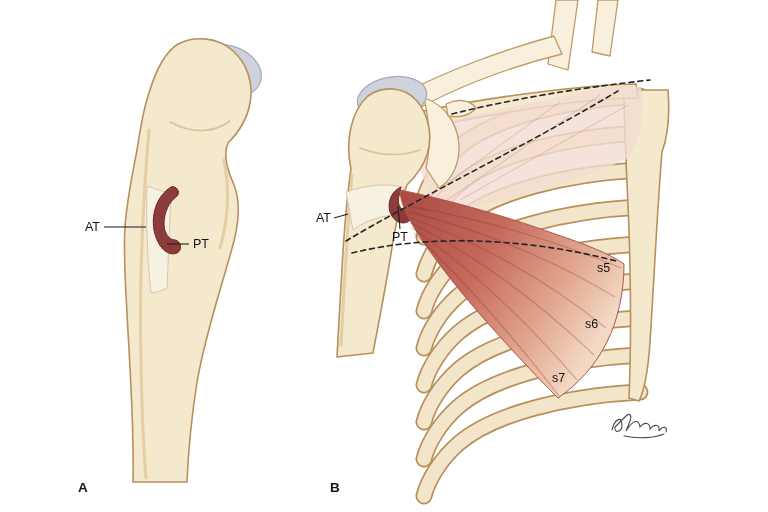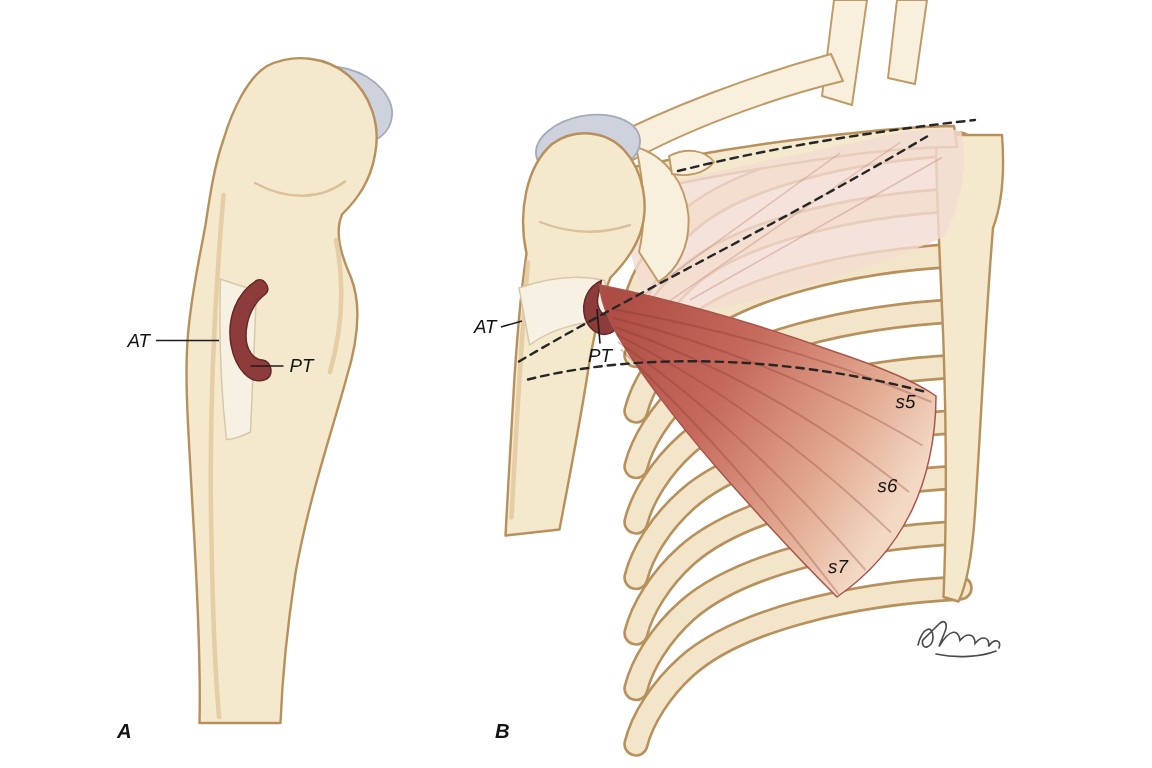"AT" .stage { font-style: italic -> none }
